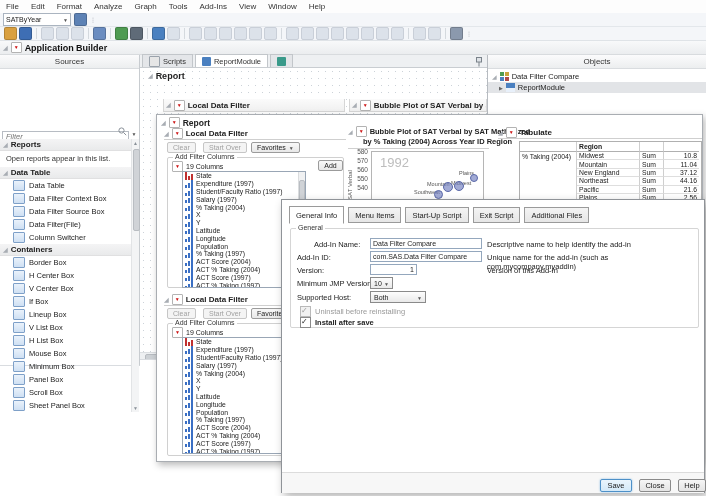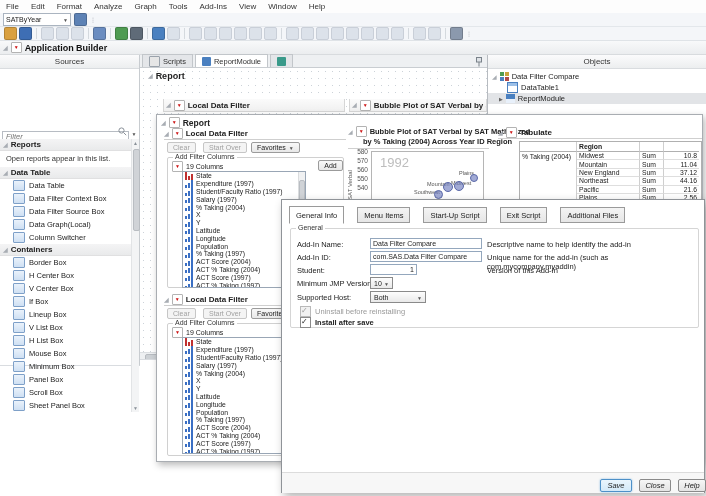"DataTable1" div.orow { html: <div> <span></span> <span>DataTable1</span> </div> -> none }
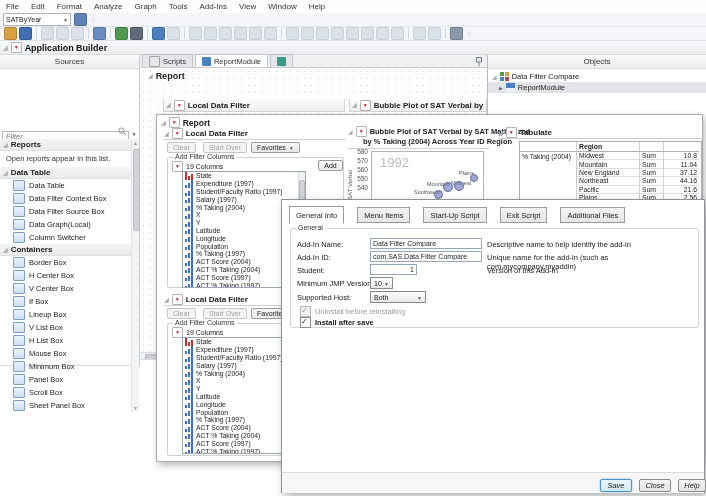"General Info" .dtab { margin-right: 13px -> 4px }
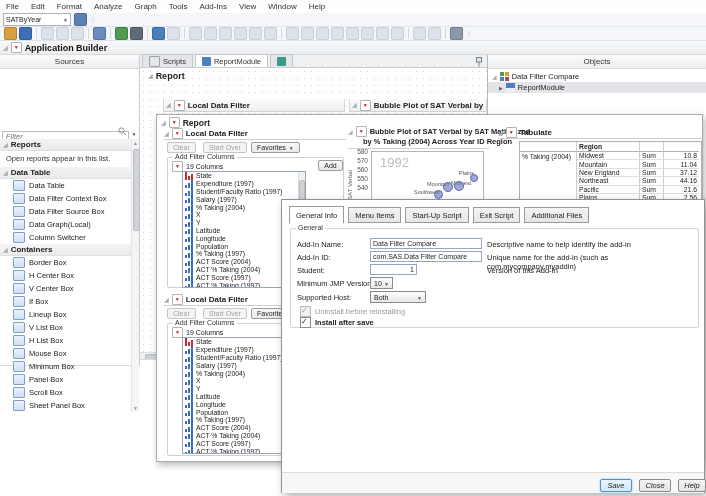"Data Graph(Local)" span { text: Graph(Local -> Filter(File }
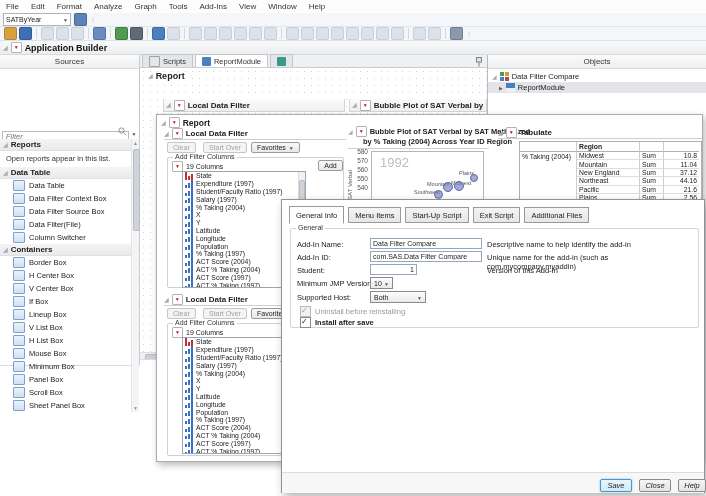"Add-In Name:" span.abs { left: 6px -> 23px }
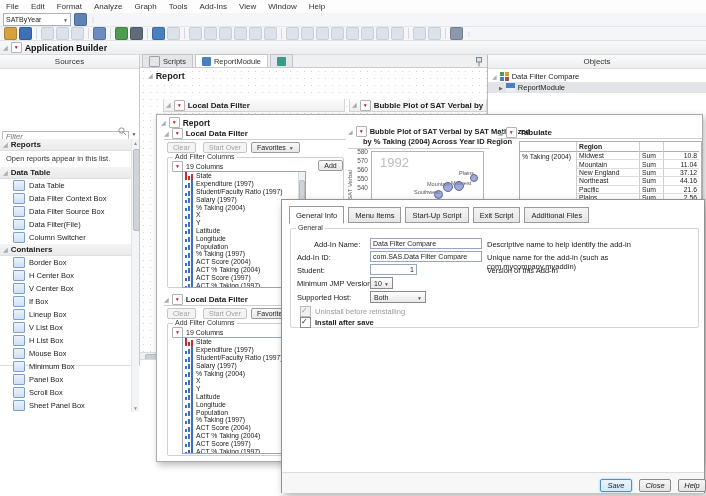"Student:" span.abs { text: Student -> Version }
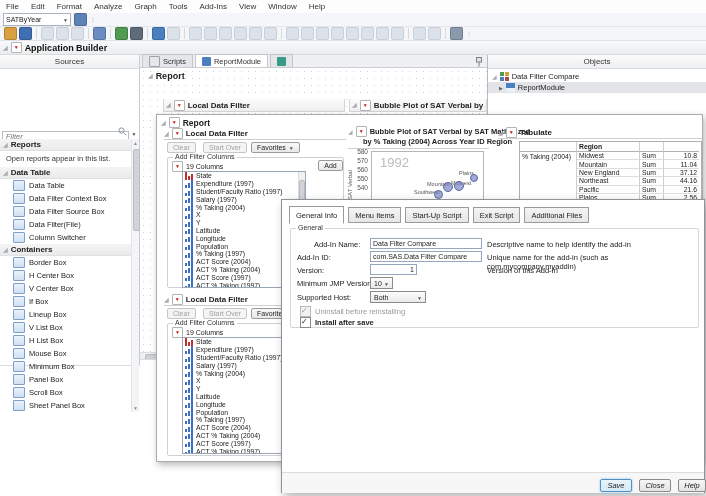"Save" div.abs { font-style: italic -> none }
